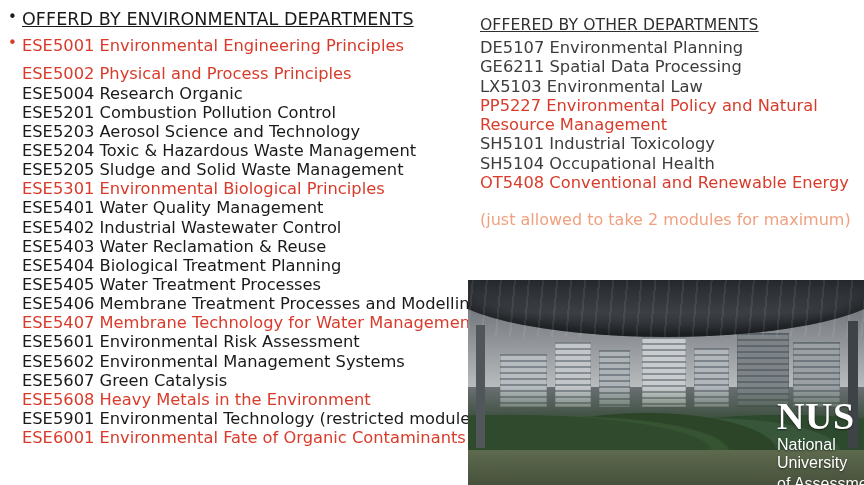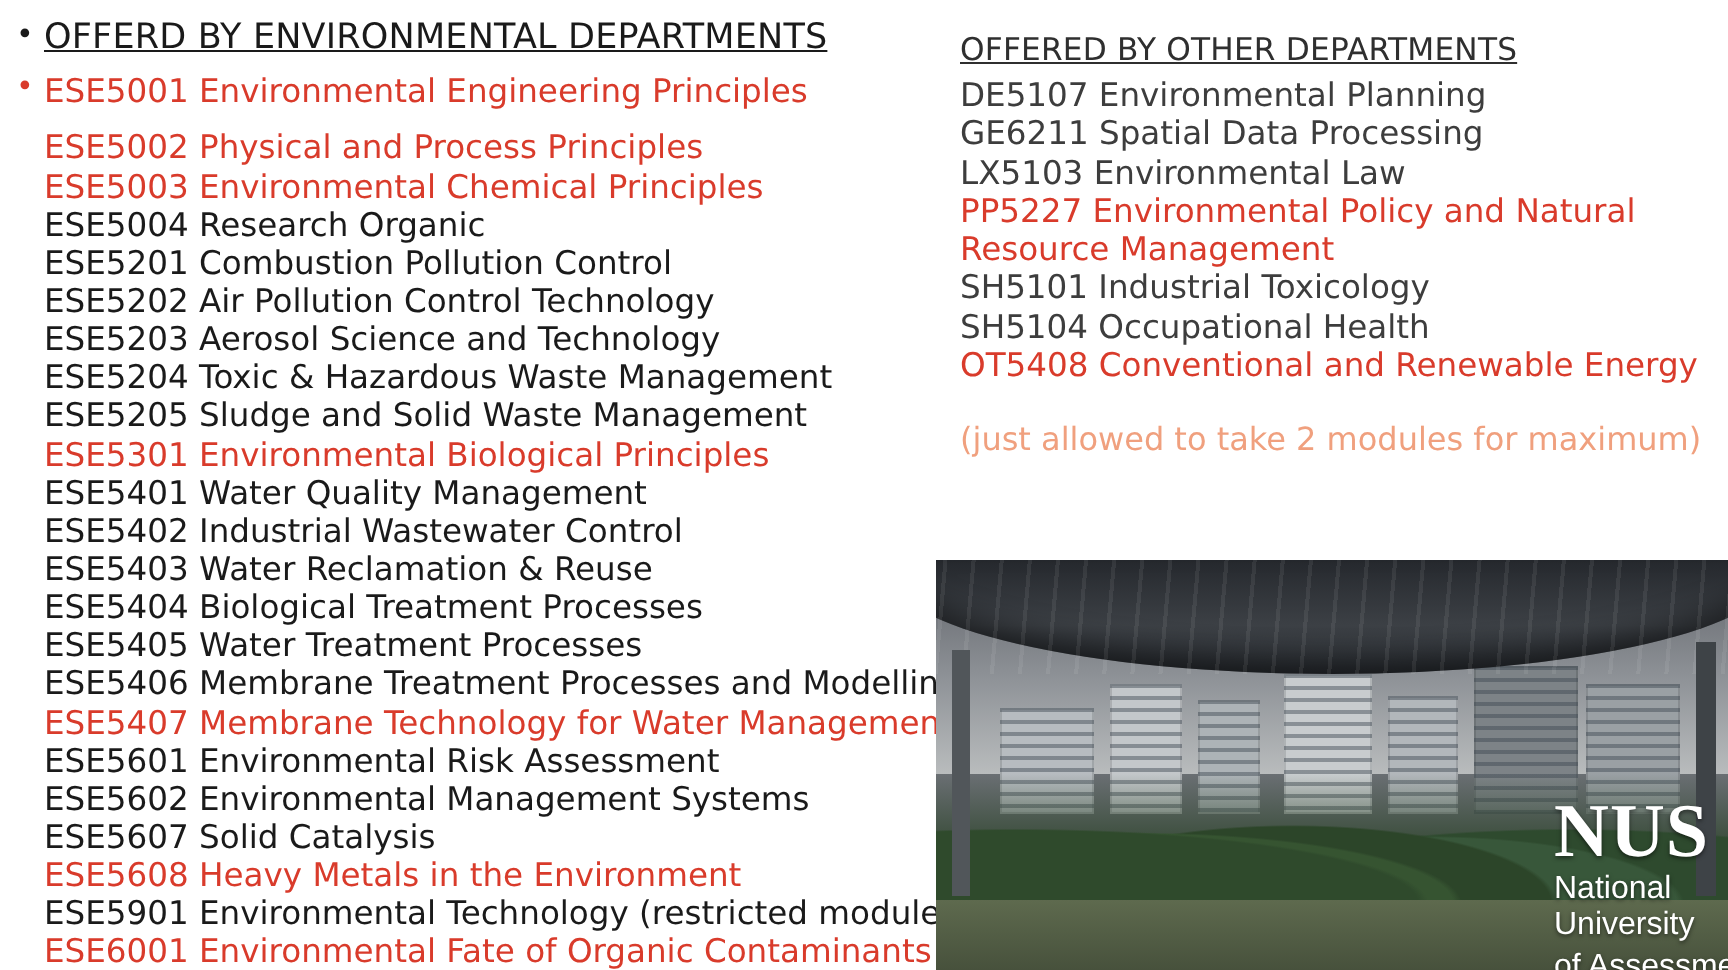"ESE5003 Environmental Chemical" div.course { html: <div>ESE5003 Environmental Chemical Principles</div> -> none }
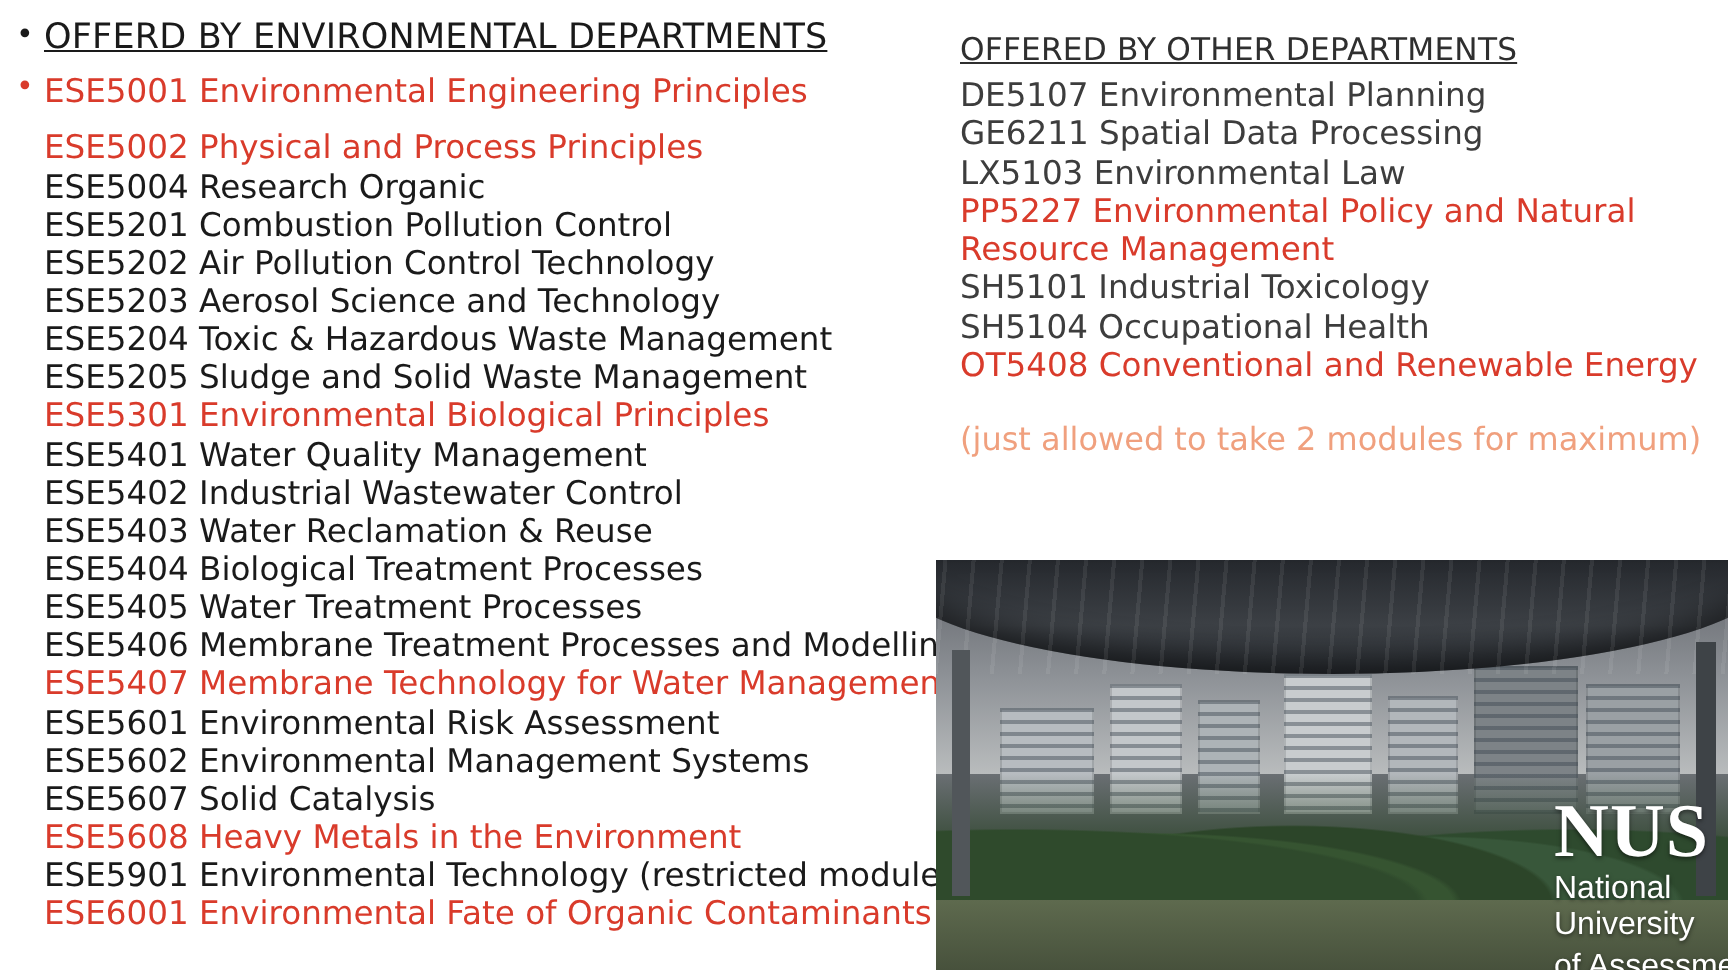"ESE5202 Air Pollution Control Technology" div.course { html: <div>ESE5202 Air Pollution Control Technology</div> -> none }
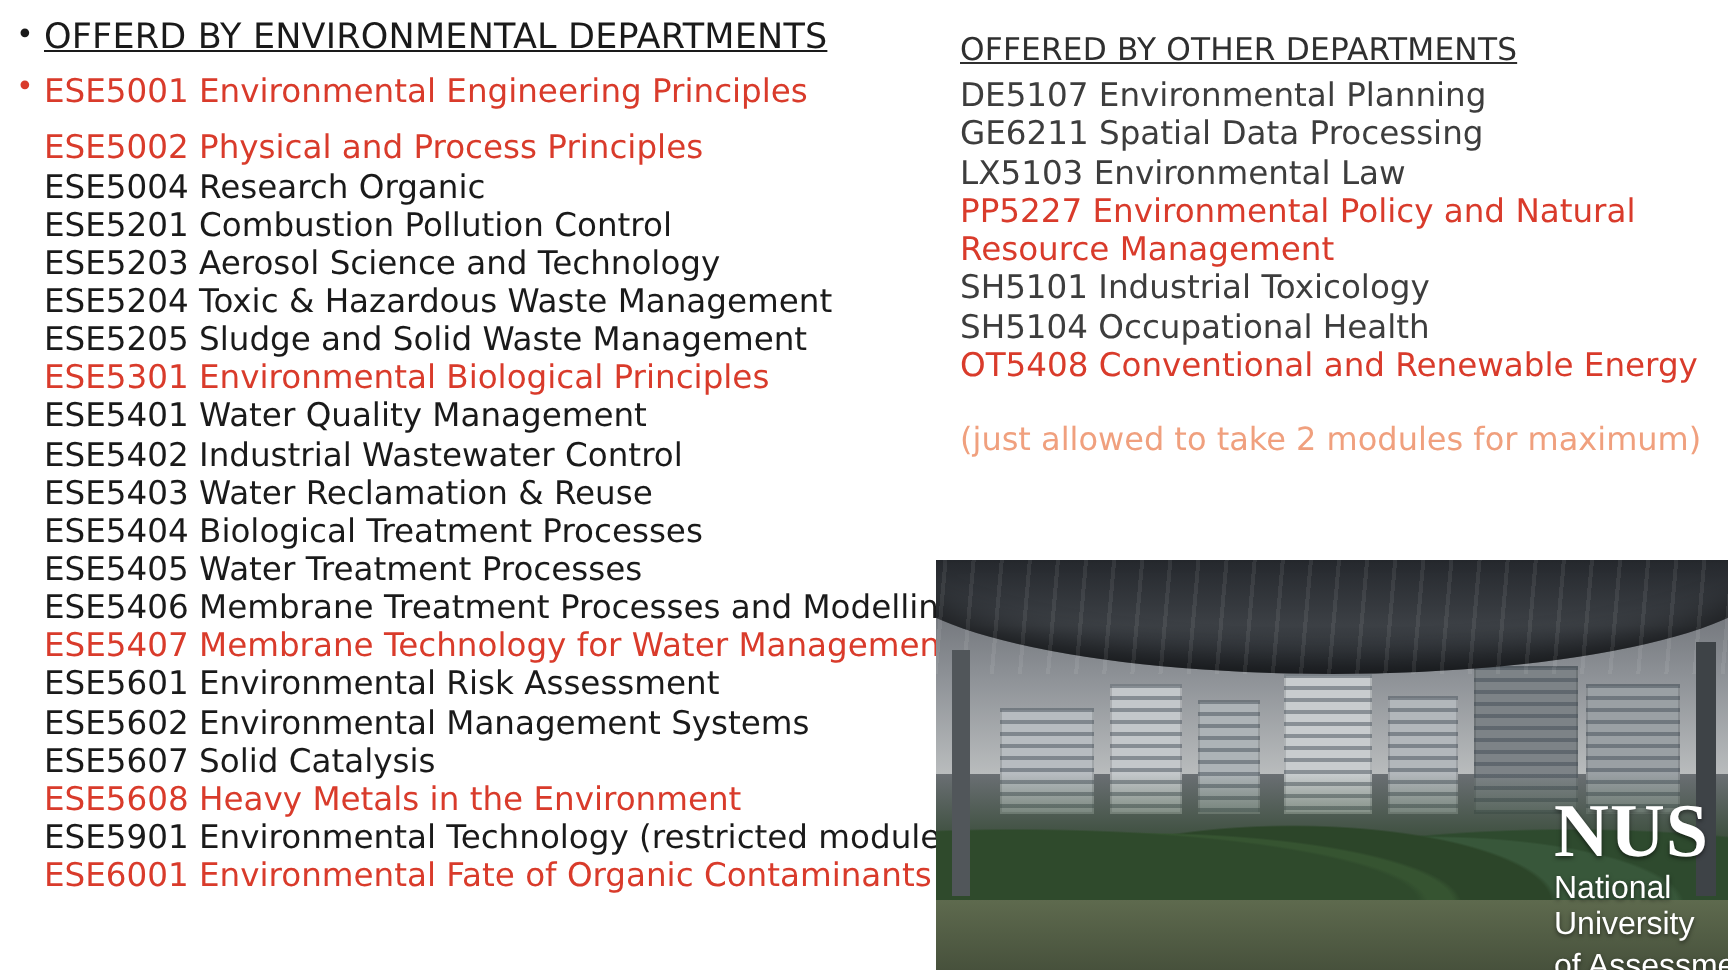"ESE5404 Biological Treatment Processes" div.course { text: Processes -> Planning }
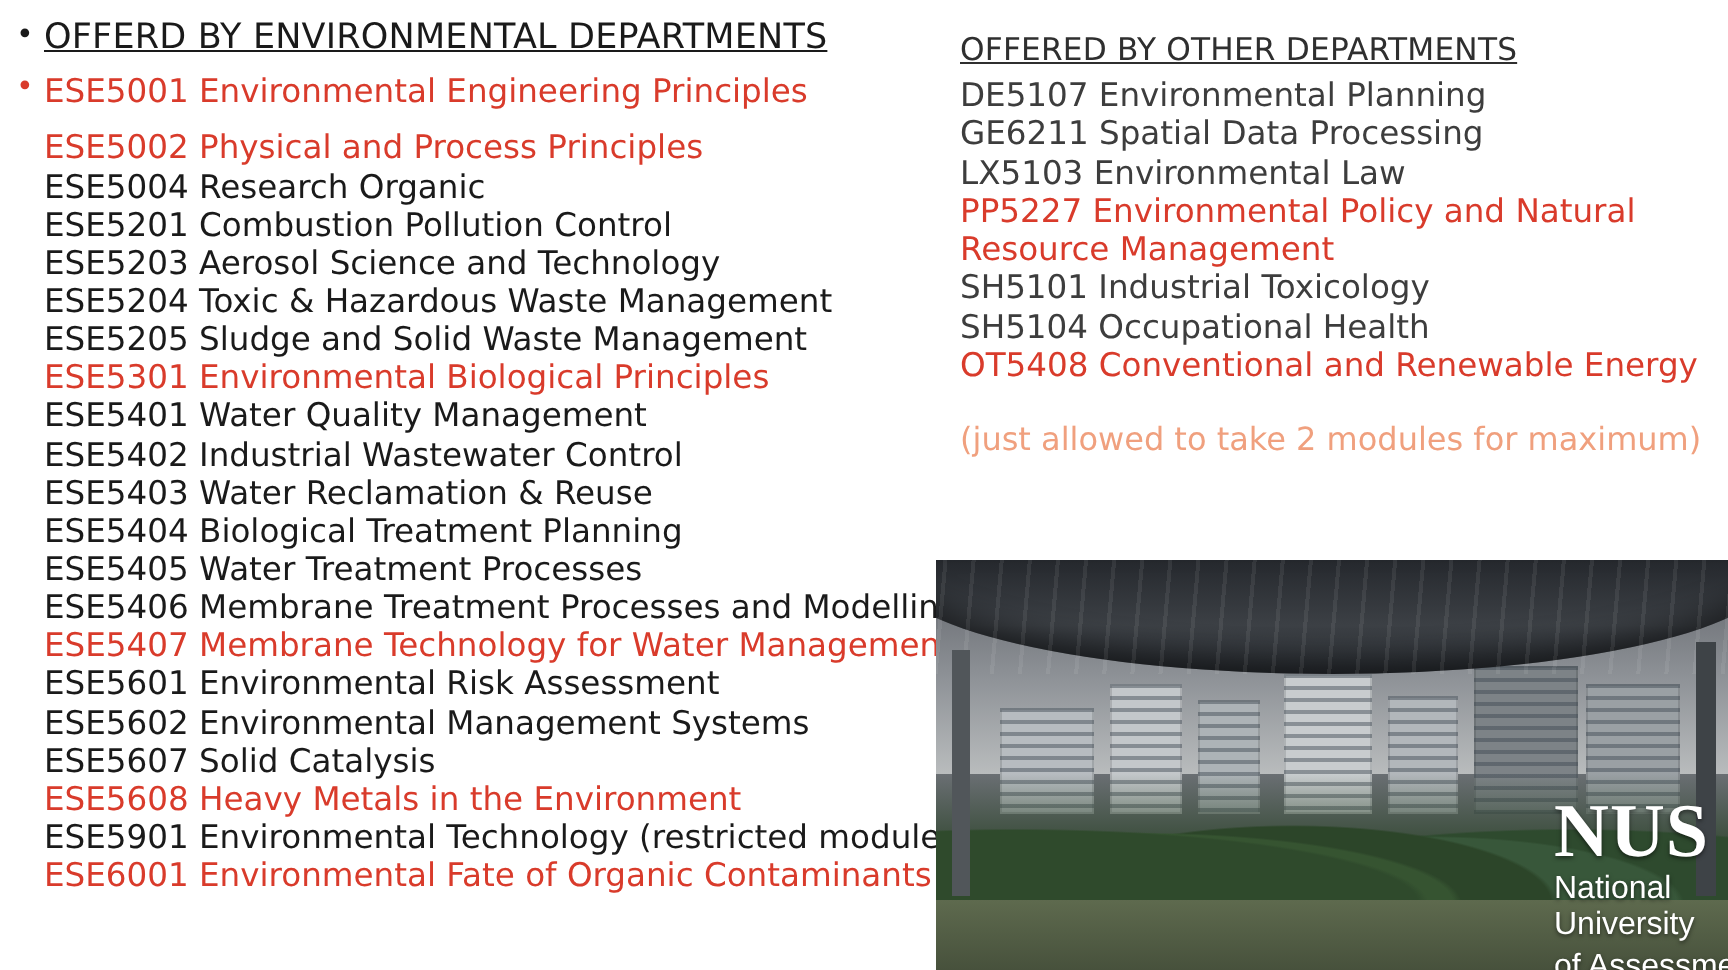"ESE5607 Solid Catalysis" div.course { text: Solid -> Green }
